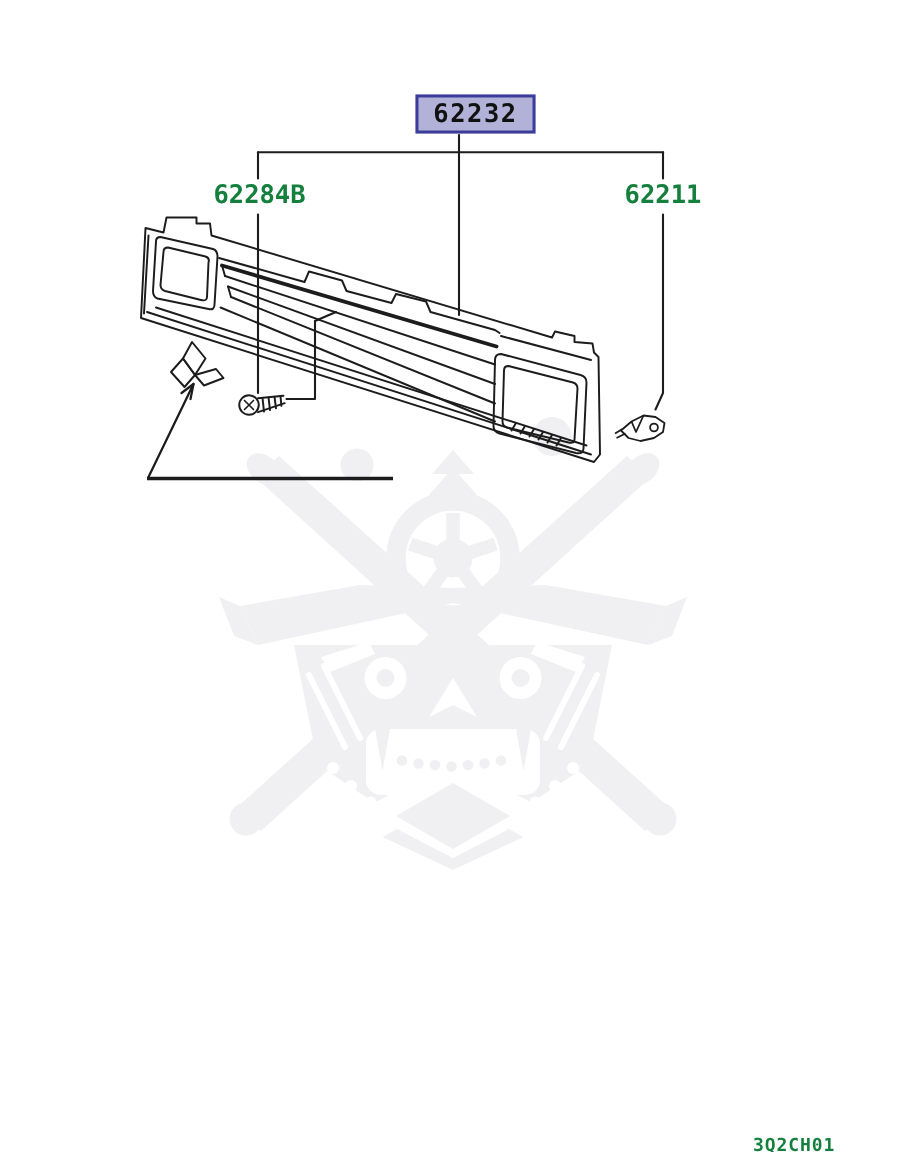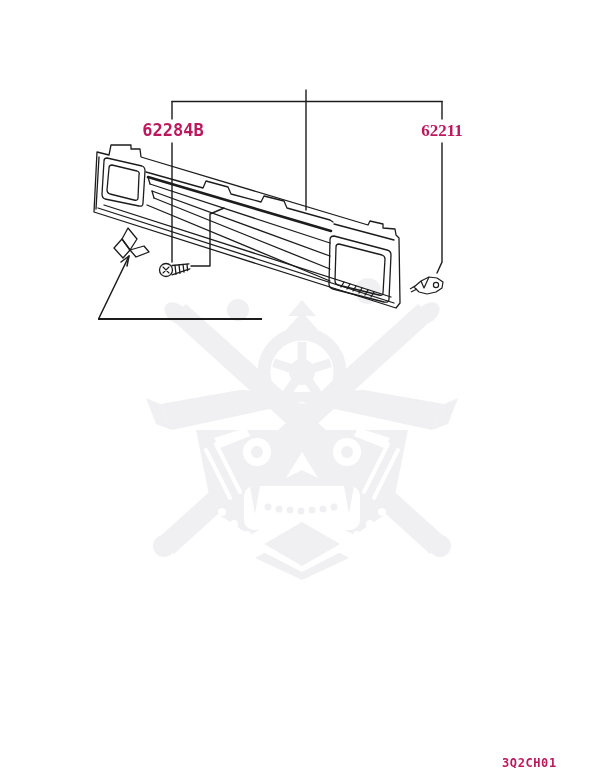"62232" div.hl-box { html: none -> <div>62232</div> }
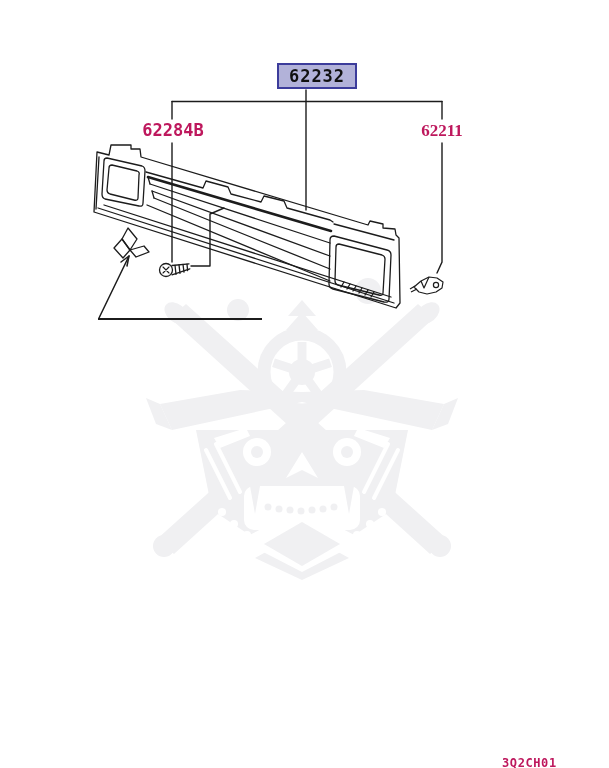"62284B" .lbl { color: #be185d -> #15803d }
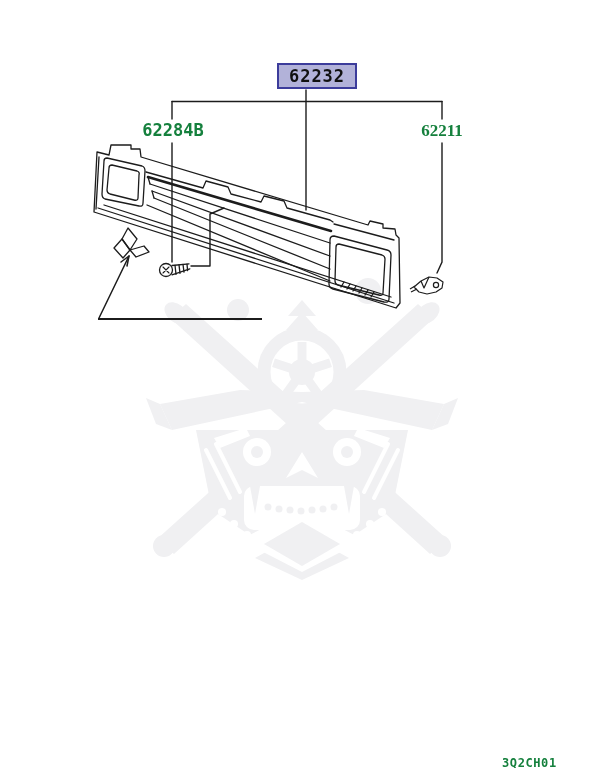"62211" #lbl-62211 { font-family: Liberation Serif, serif -> none }
